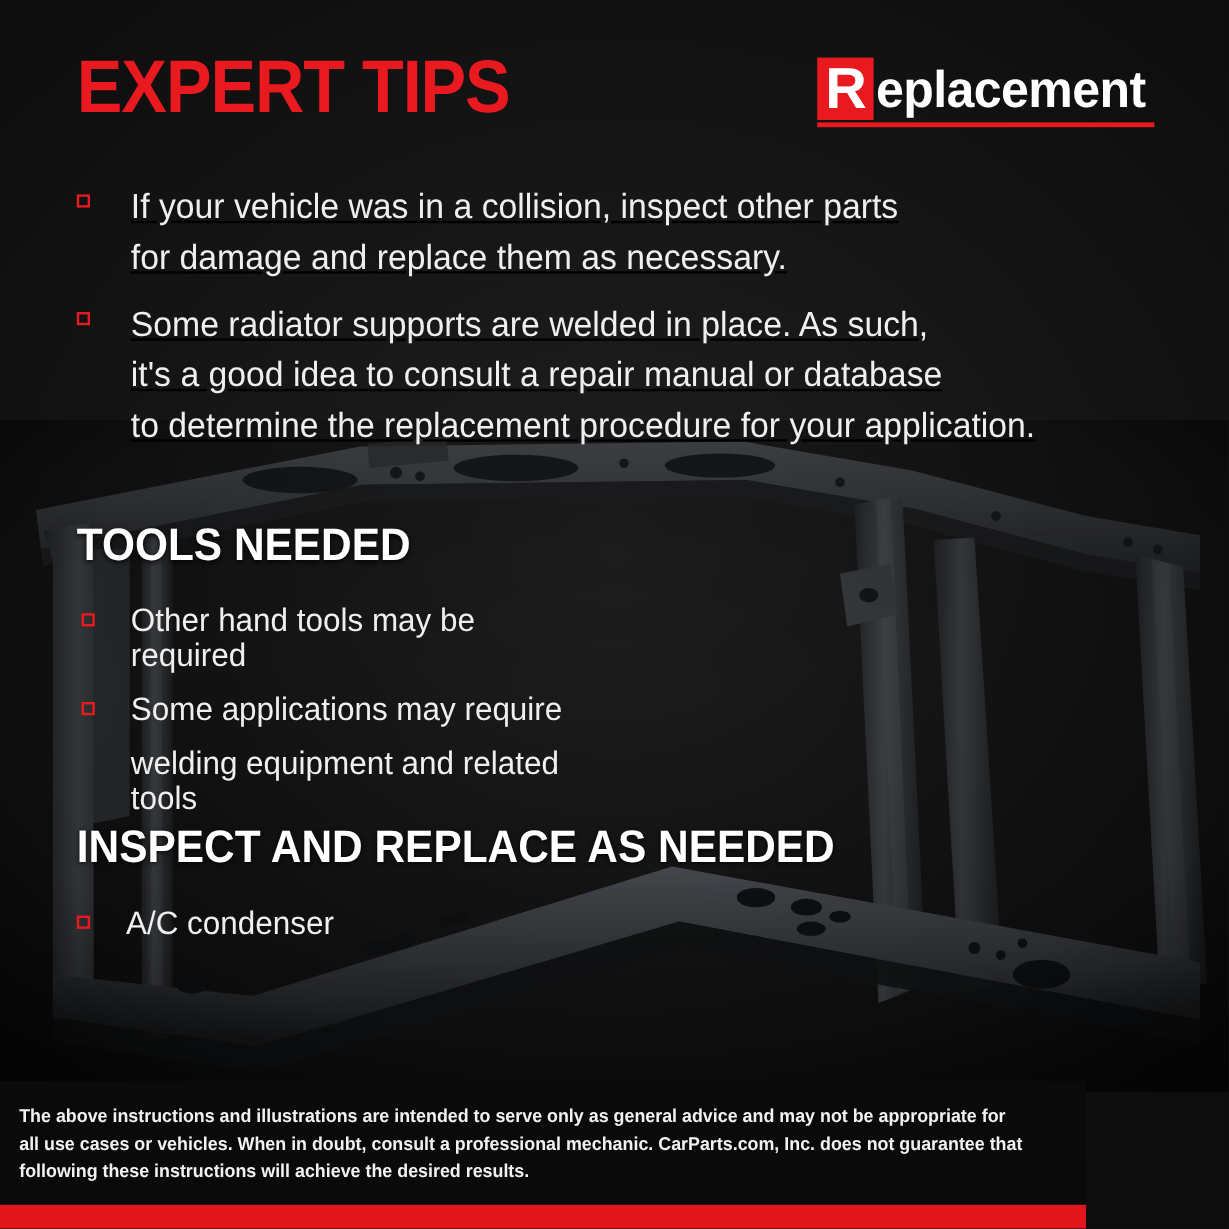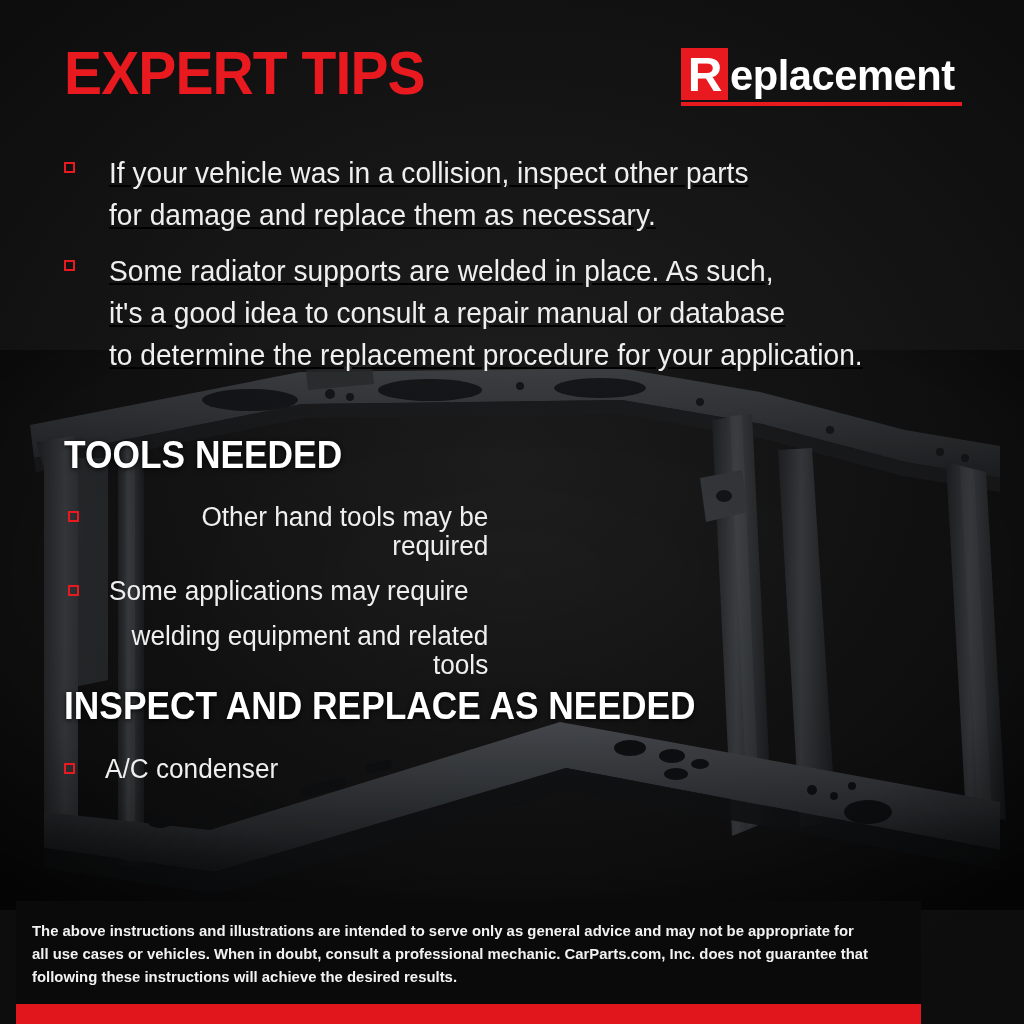"Other hand tools may be" .tools-col-right { text-align: right -> none }
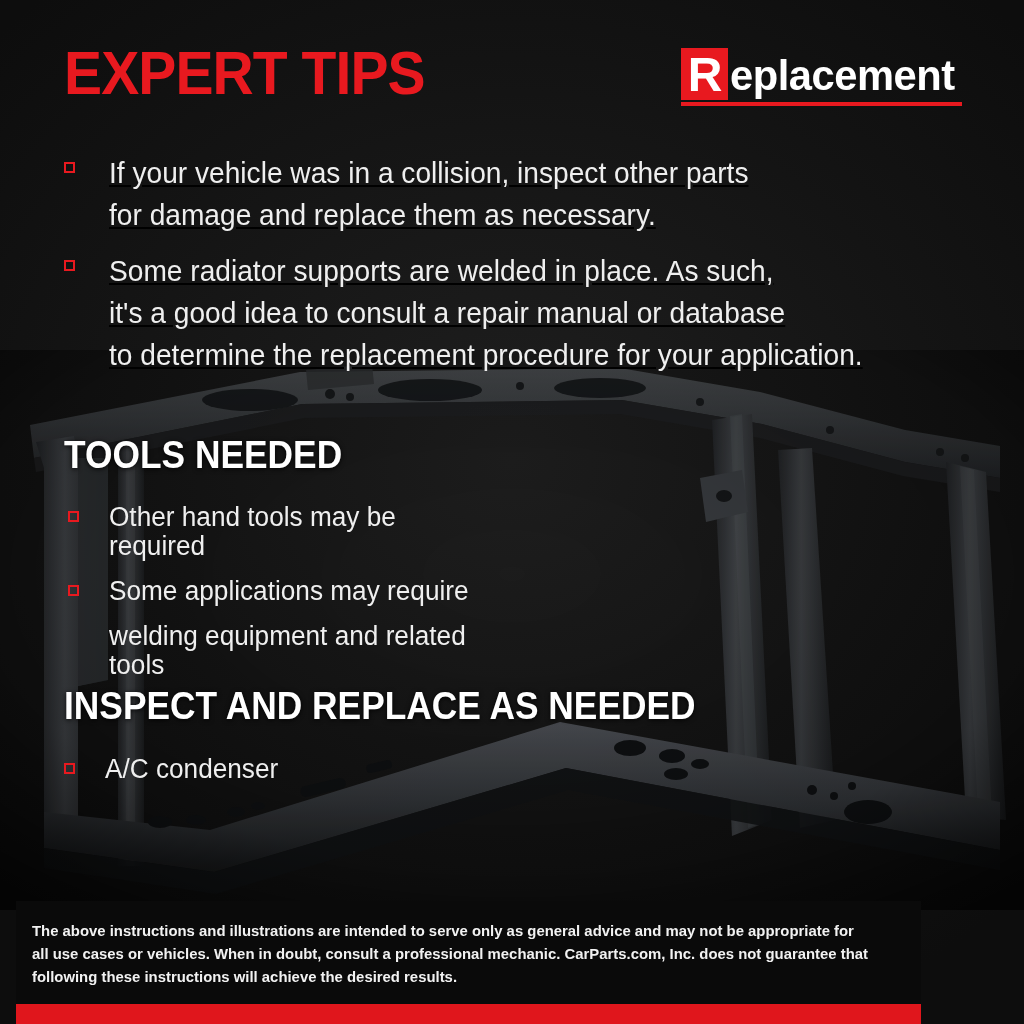"The above instructions and illustrations" .footer { left: 16px -> 0 }
